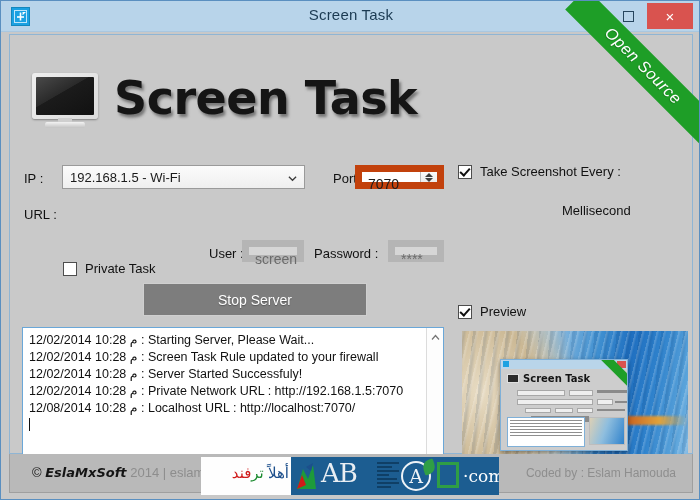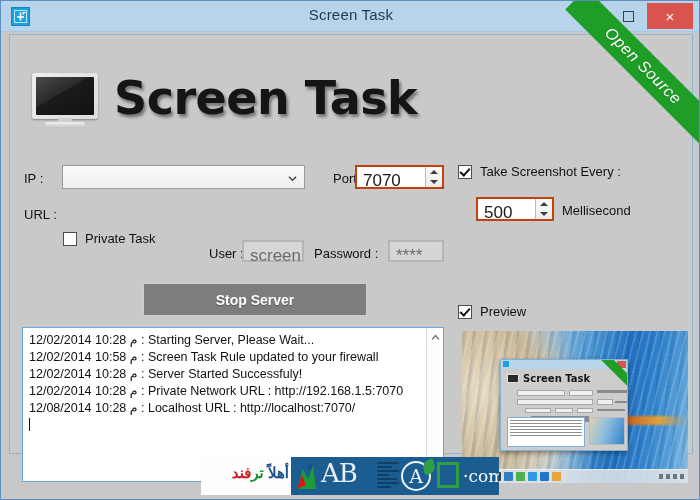"192.168.1.5 - Wi-Fi" span.val { html: none -> <span>192.168.1.5 - Wi-Fi</span> }
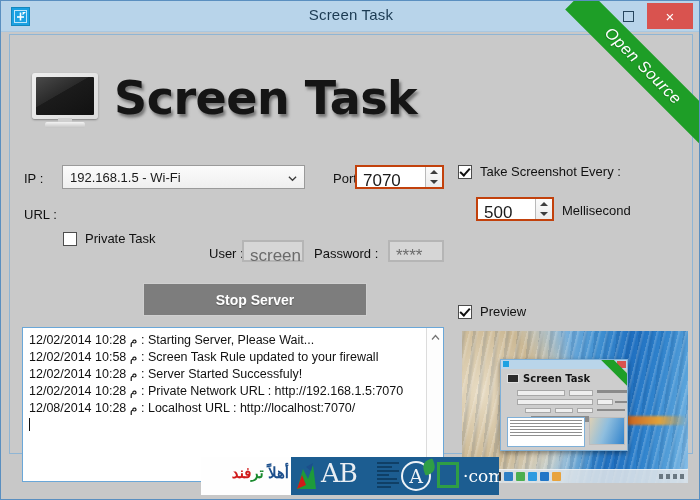"7070" .textbox { border: 2px solid #c2410c -> 7px solid #c2410c; font-size: 17px -> 14px }
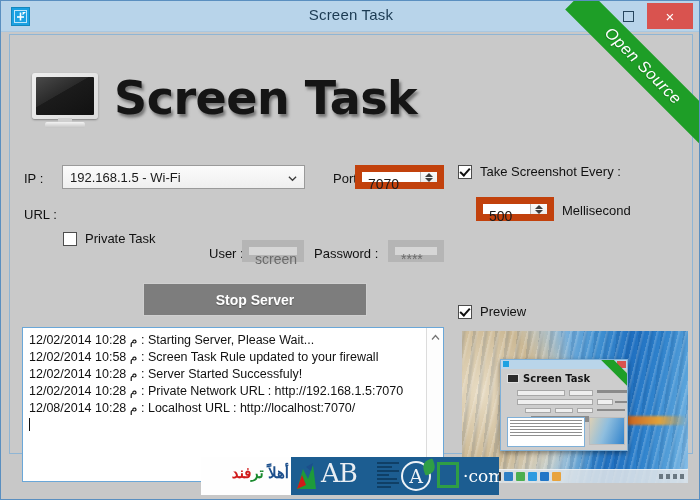"500" div.textbox { html: <div> <span>500</span> <span> <span> <i></i> </span> <span> <i></i> </span> </span> </div> -> none }
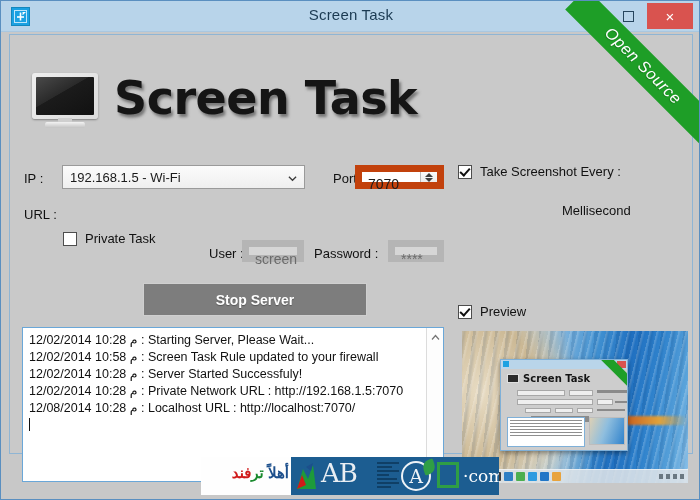"Private Task" div.checkrow { top: 196px -> 226px }
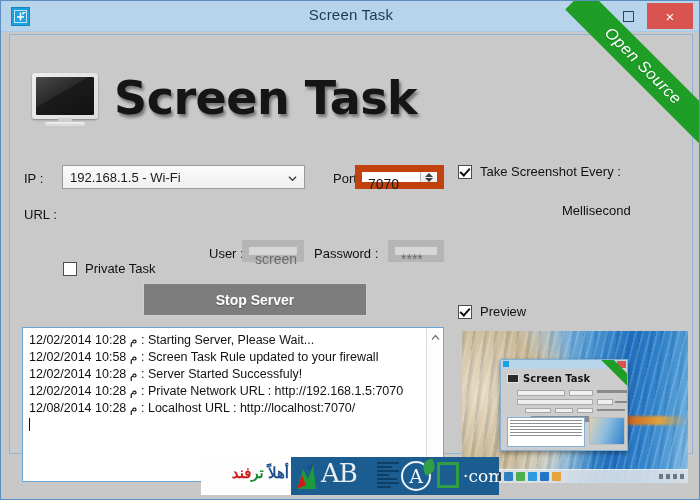"Stop Server" .stop-btn { font-weight: bold -> normal }
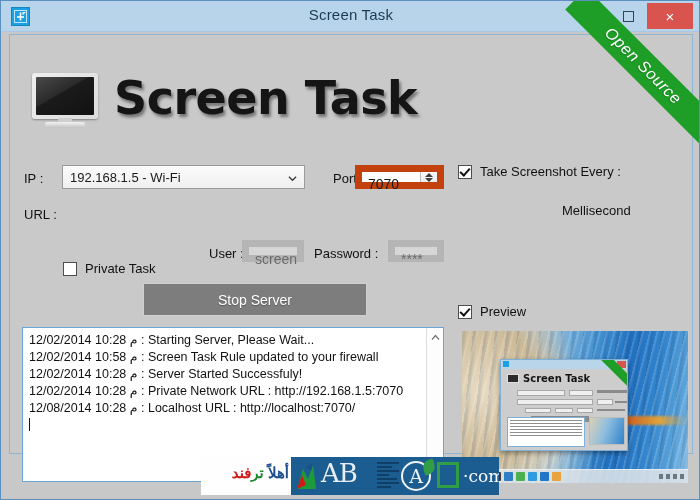"12/02/2014 10:58 م : Screen" div { text: 10:58 -> 10:28 }
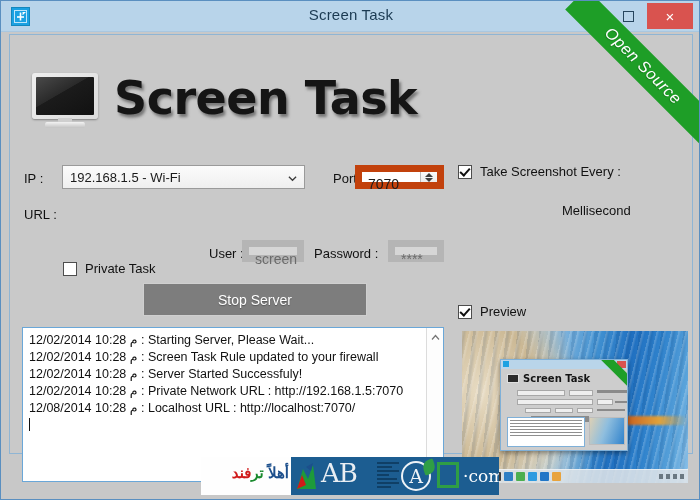"© EslaMxSoft 2014 | eslam" div.footer { html: none -> <div> <div> <span>©</span> <b>EslaMxSoft</b> <span>2014 | eslam</span> </div> <div>Coded by : Eslam Hamouda</div> </div> }
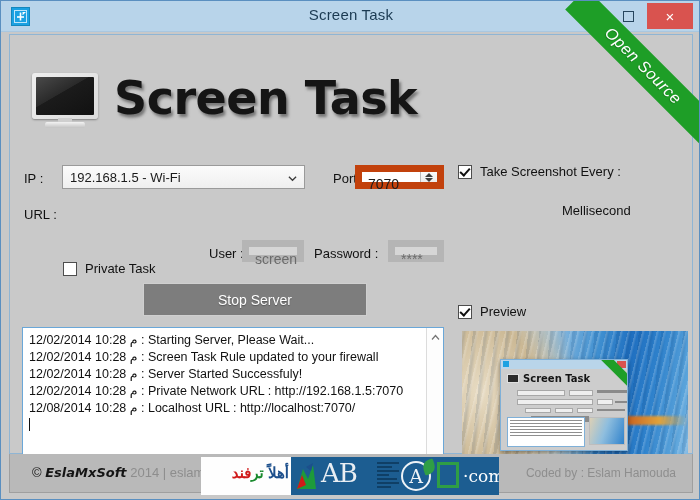"أهلاً ترفند" .wm-ar { font-weight: bold -> normal }
